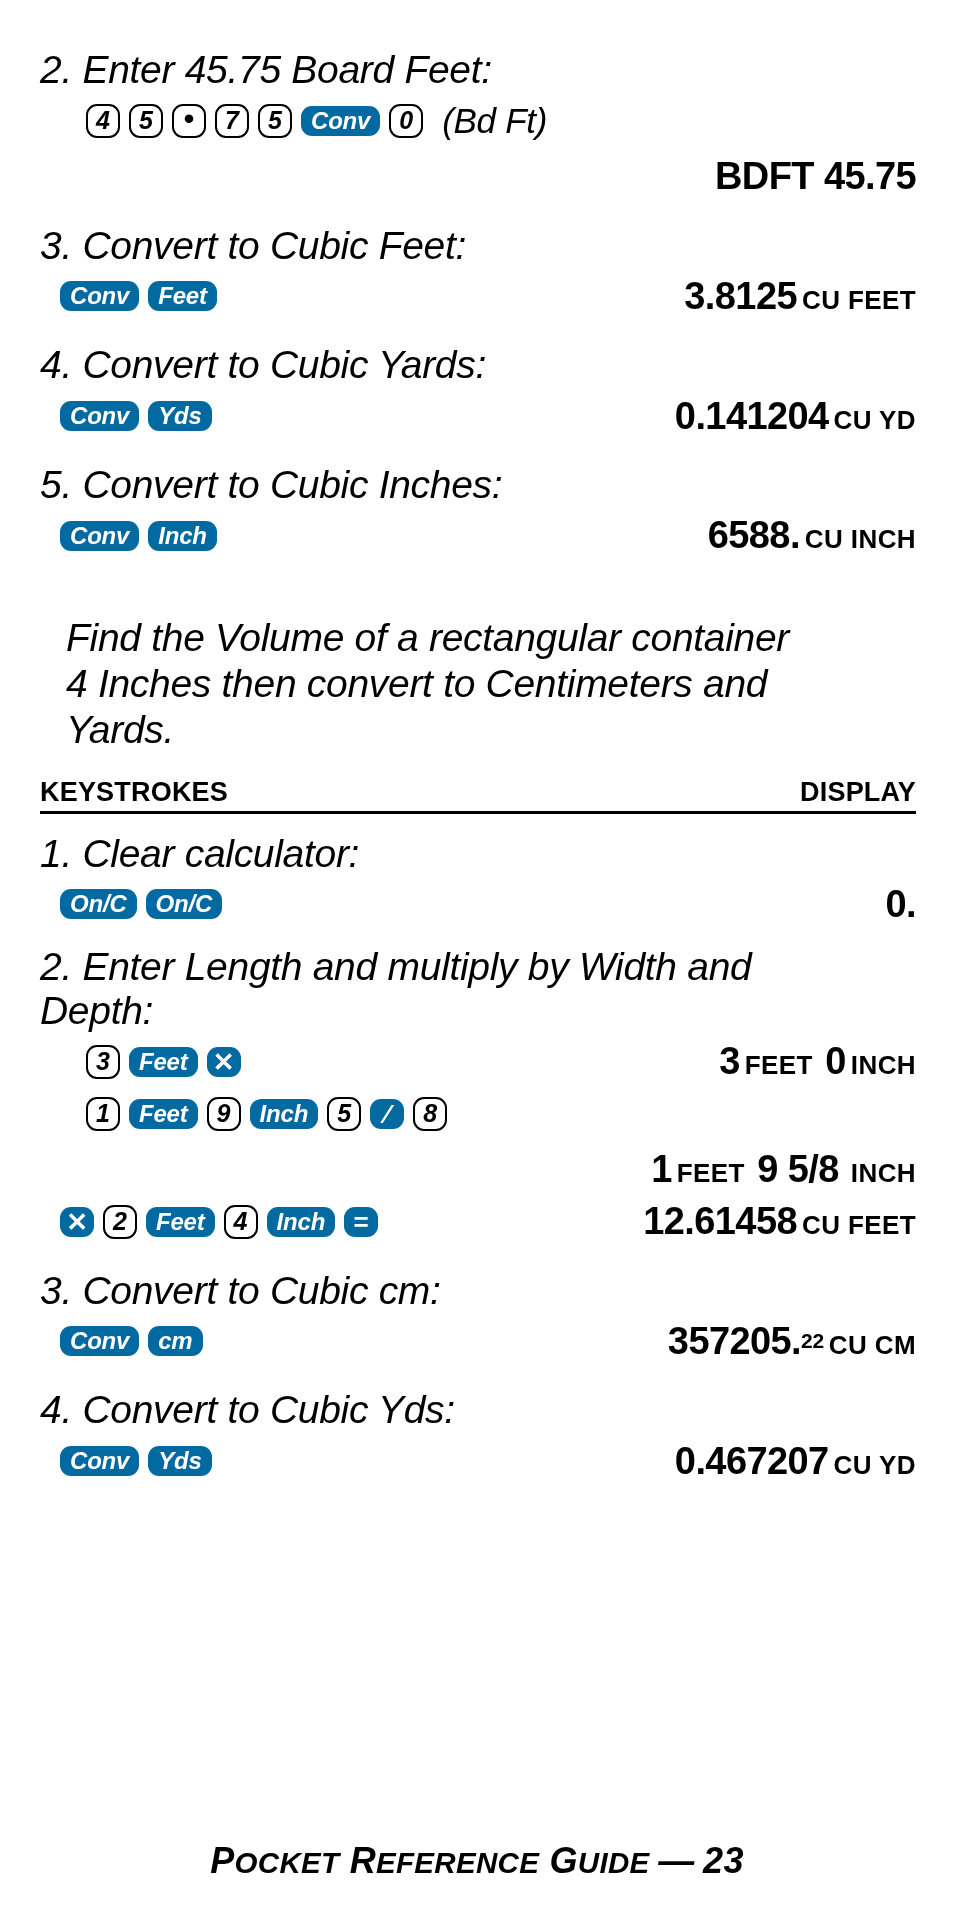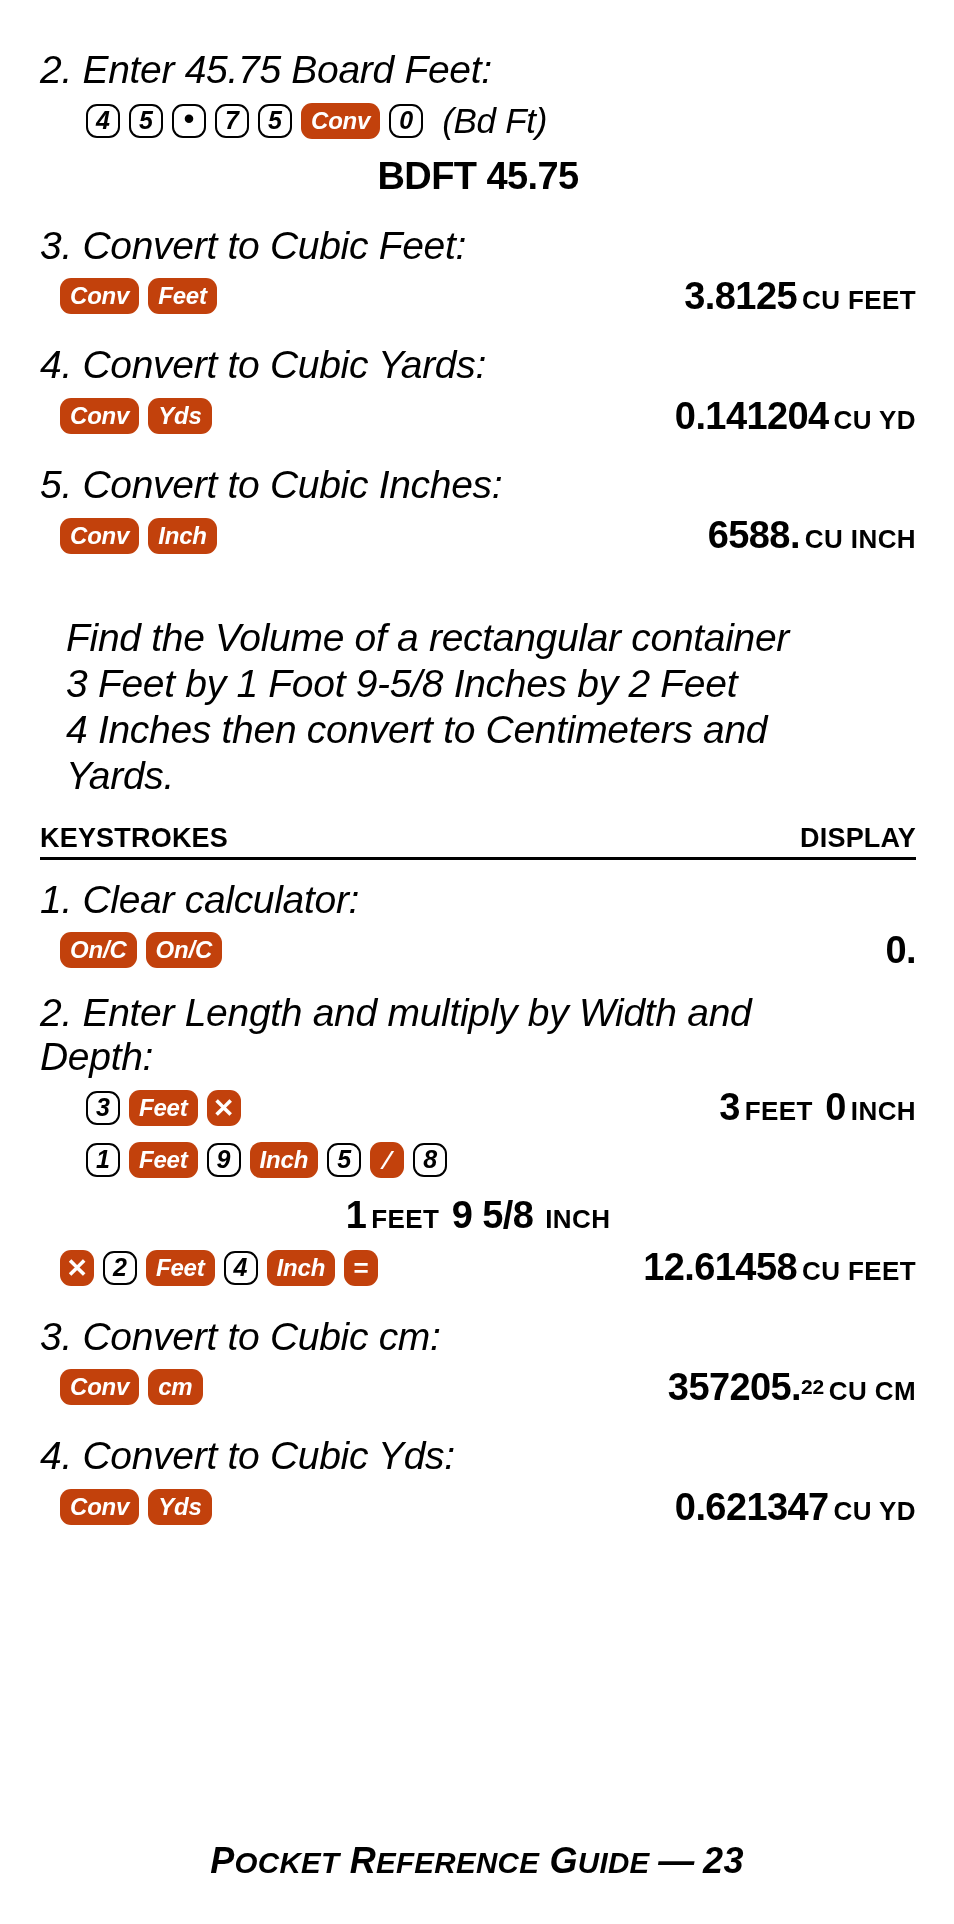"Conv" .key.fn { background: #c2410c -> #0369a1; height: 36px -> 30px }
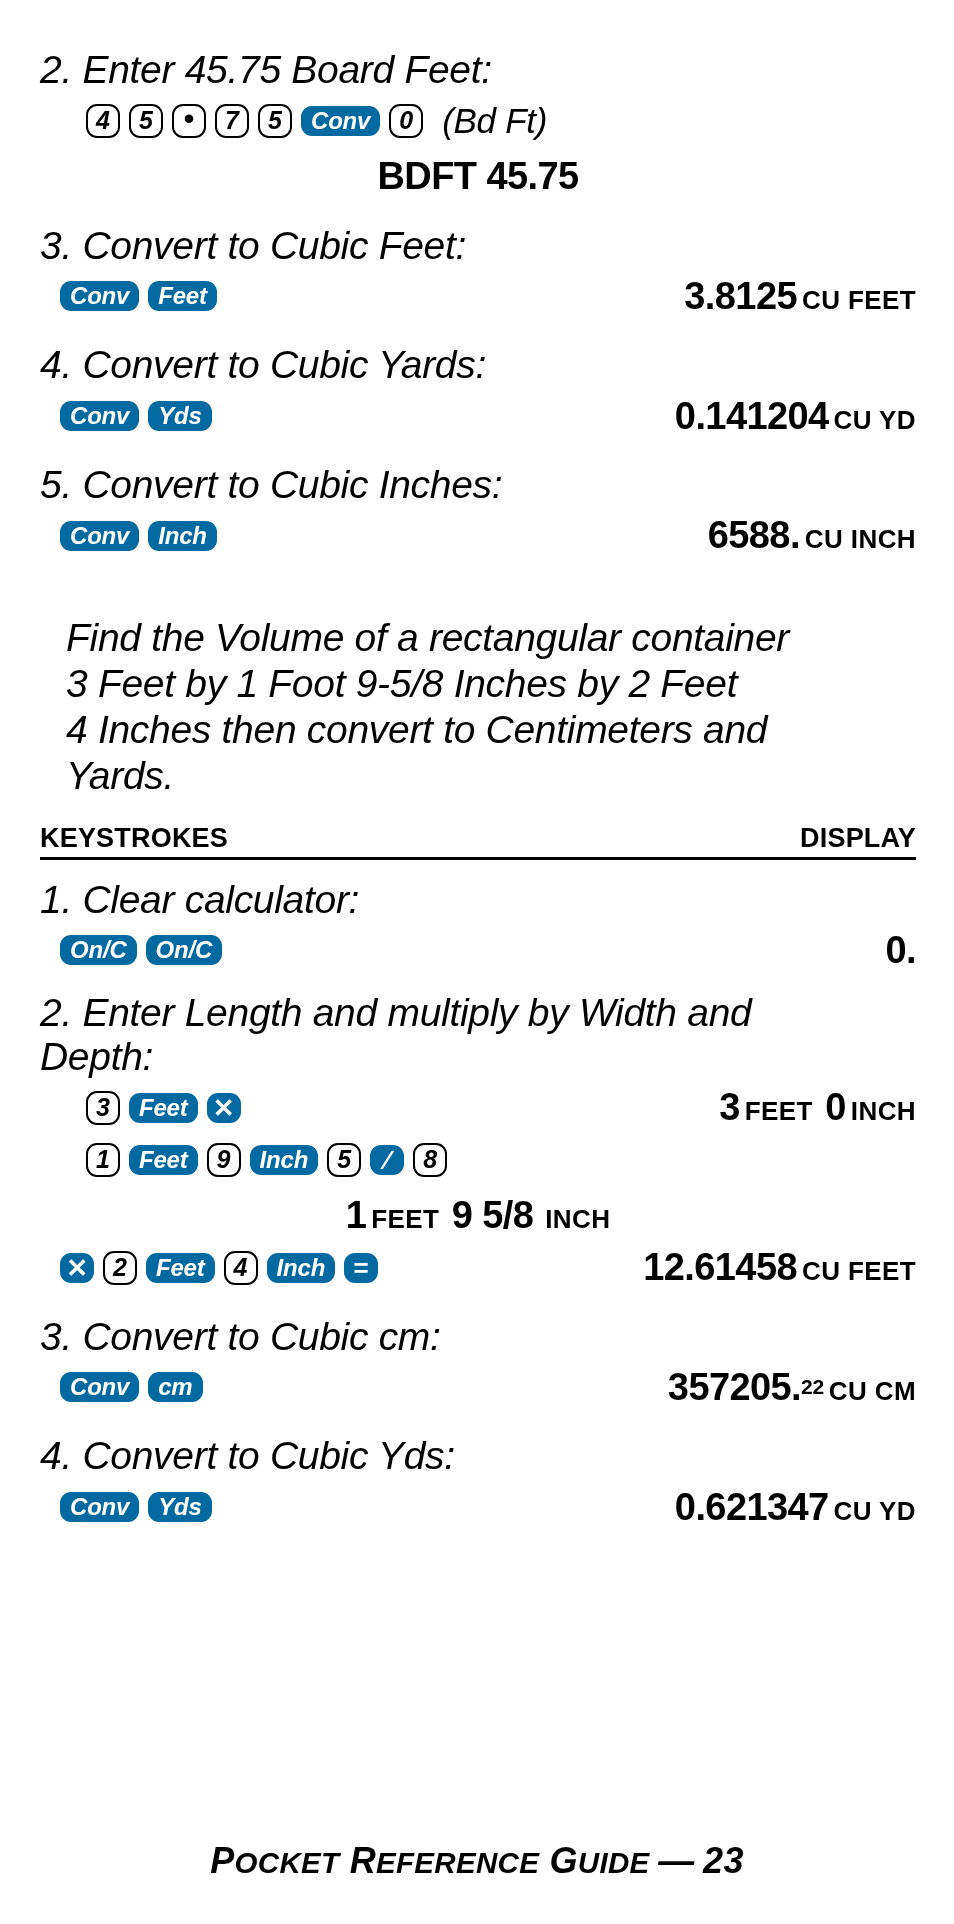"BDFT 45.75" .disp-row { justify-content: center -> flex-end }
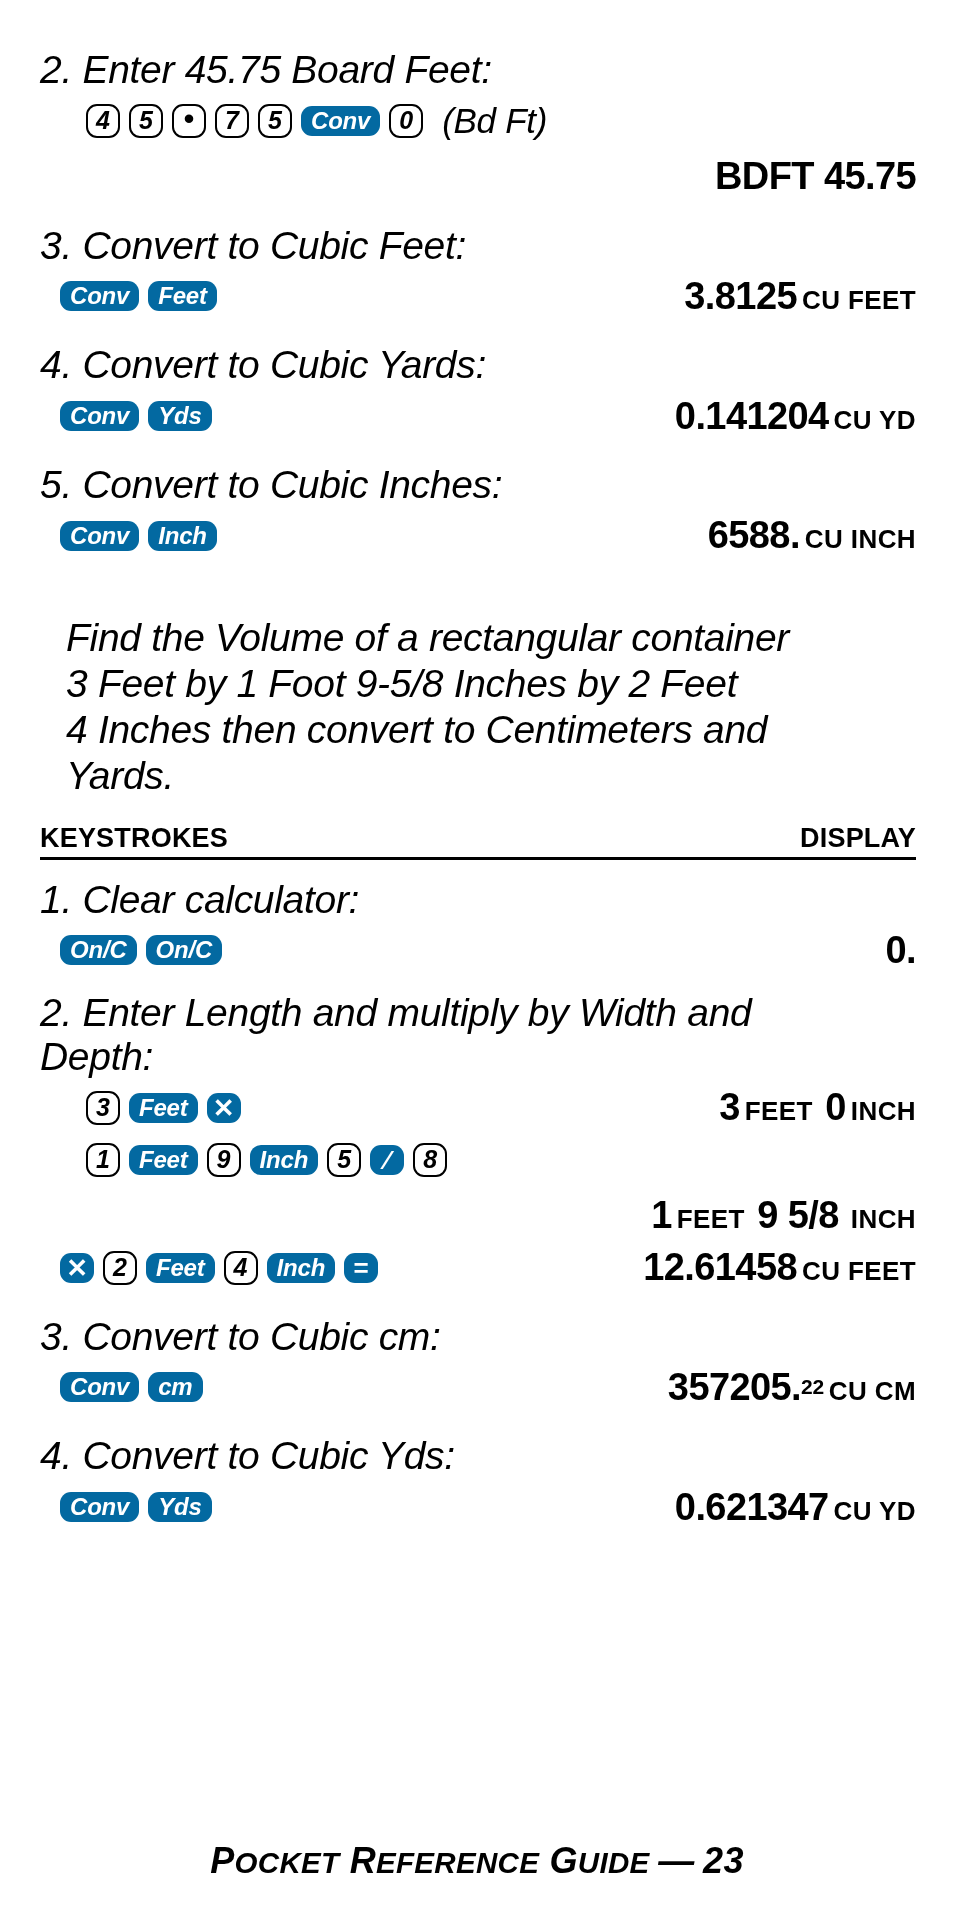"3 Feet by 1 Foot" span.para-line { html: <span>3 Feet by 1 Foot 9-5/8 Inches by 2 Feet</span> -> none }
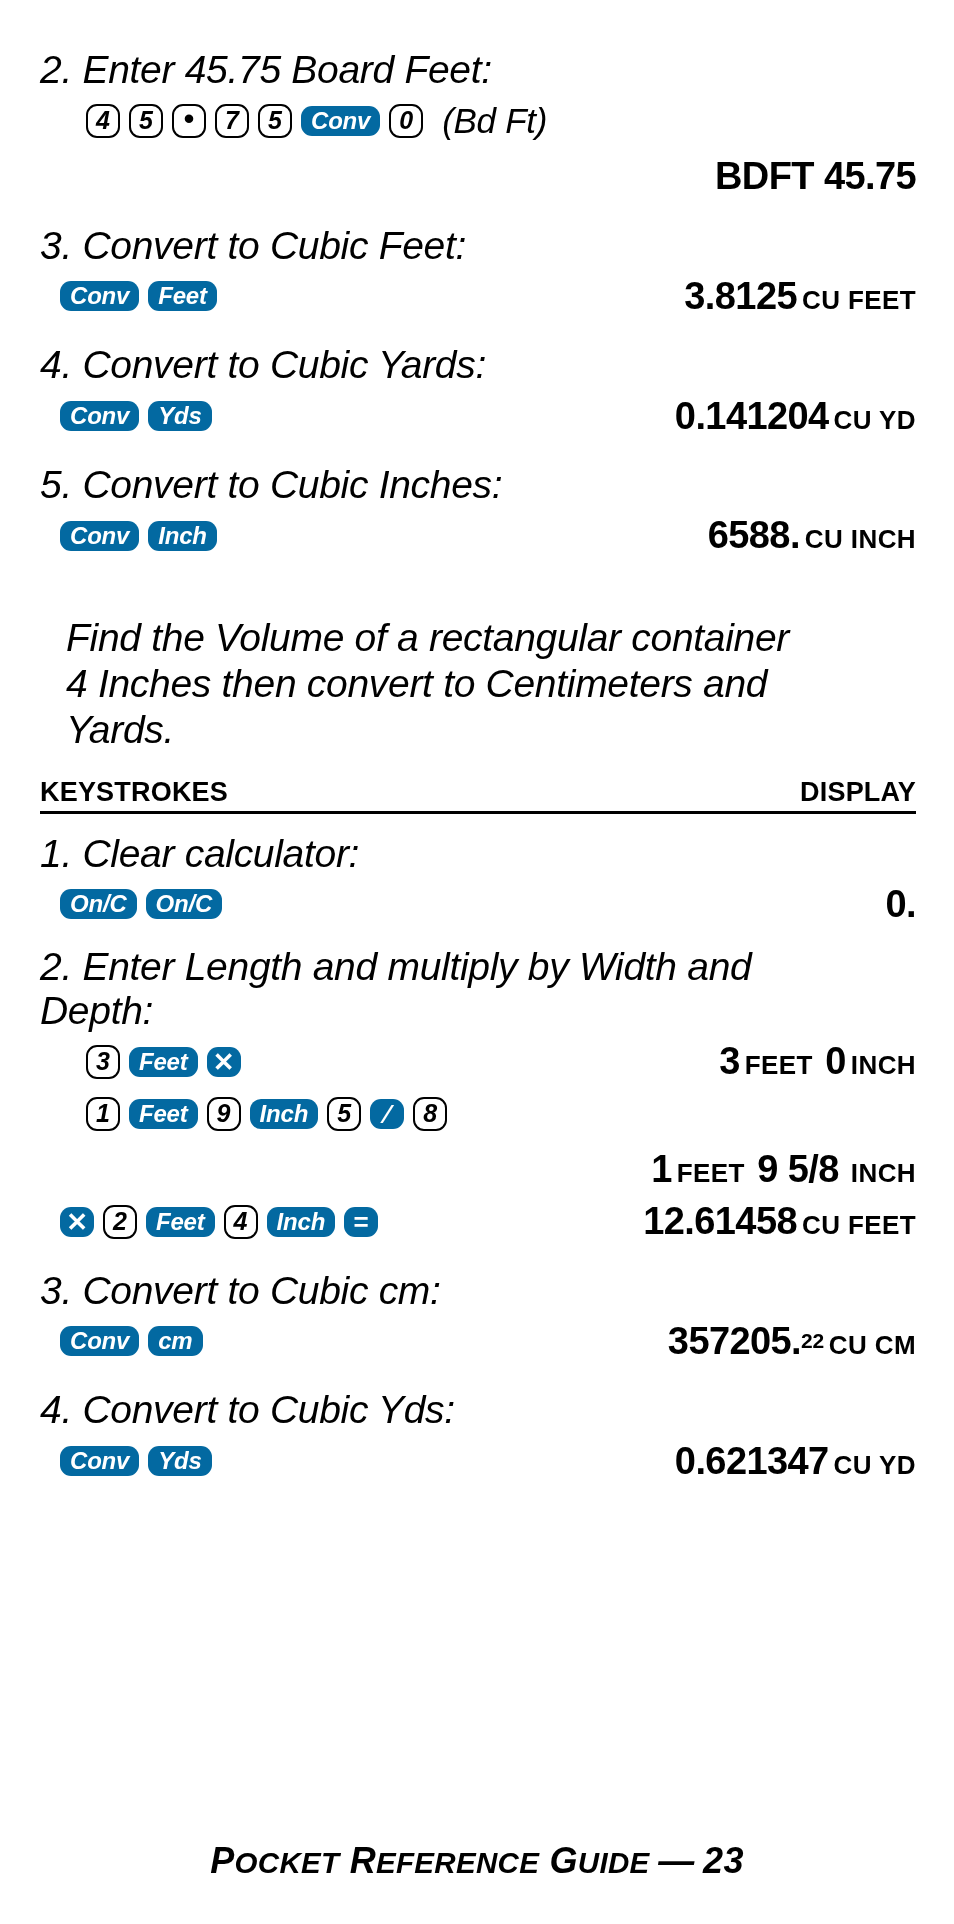"0.621347" span.val { text: 0.621347 -> 0.467207 }
